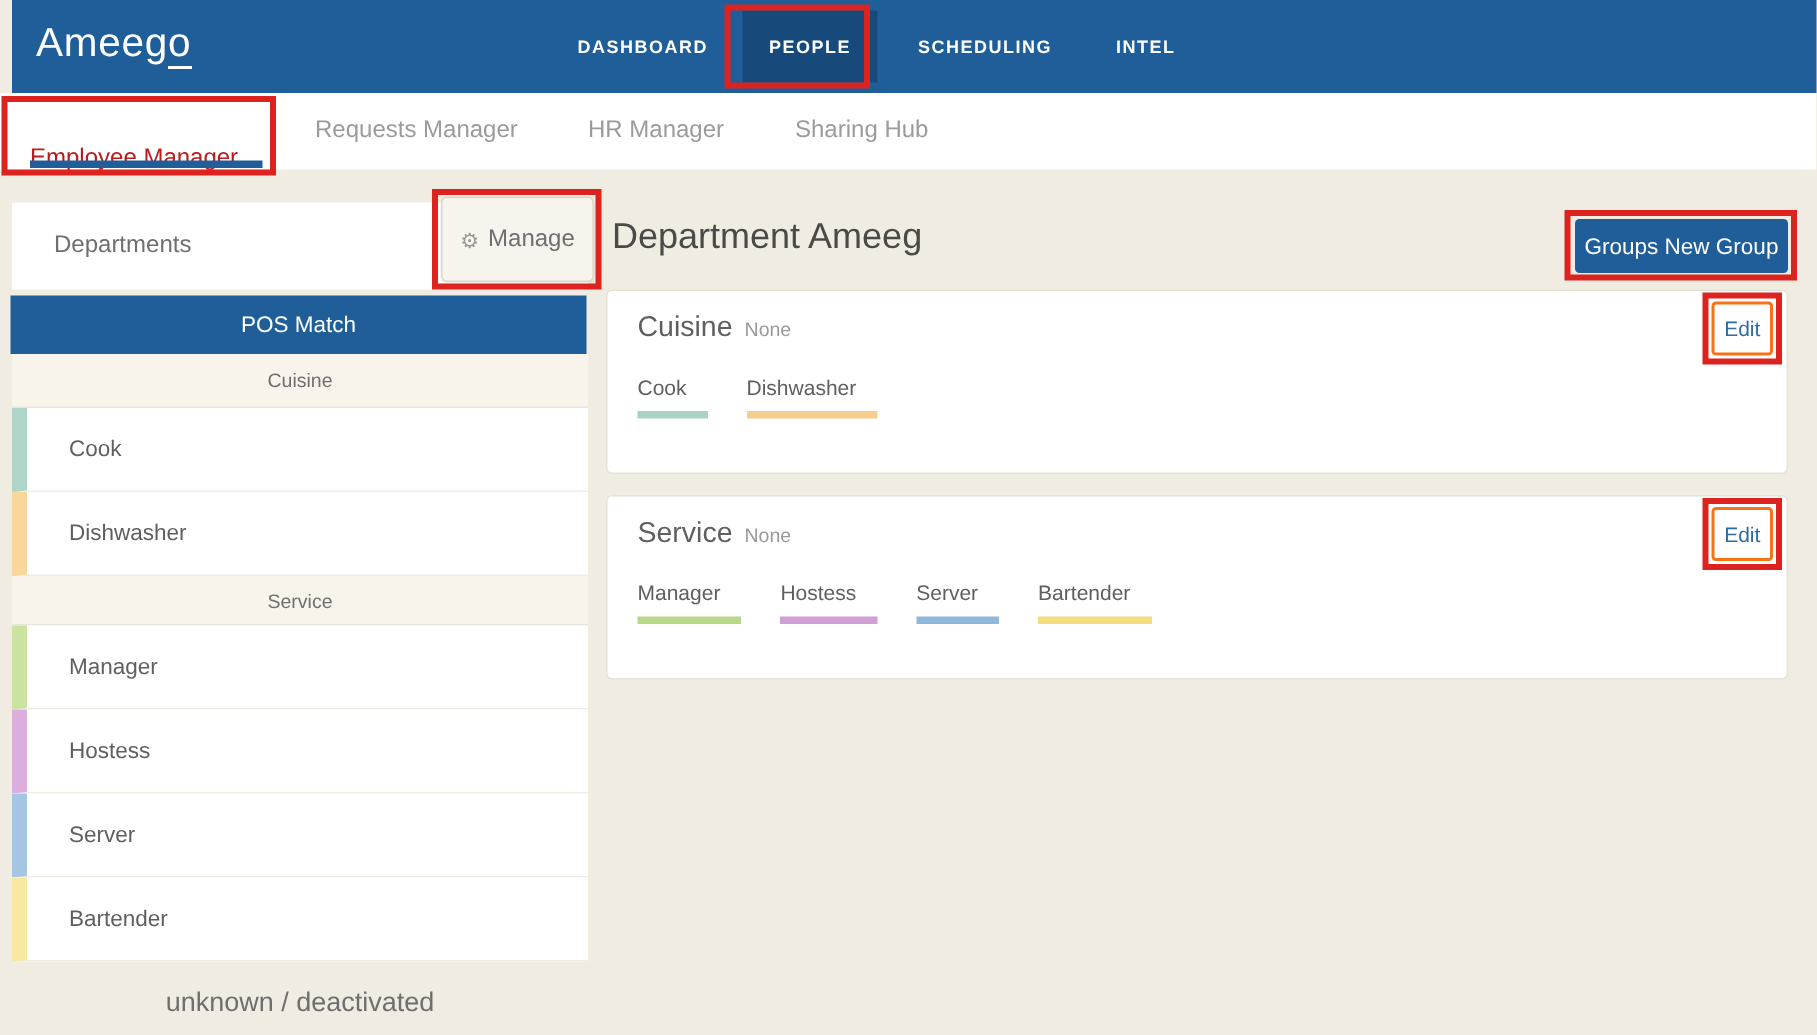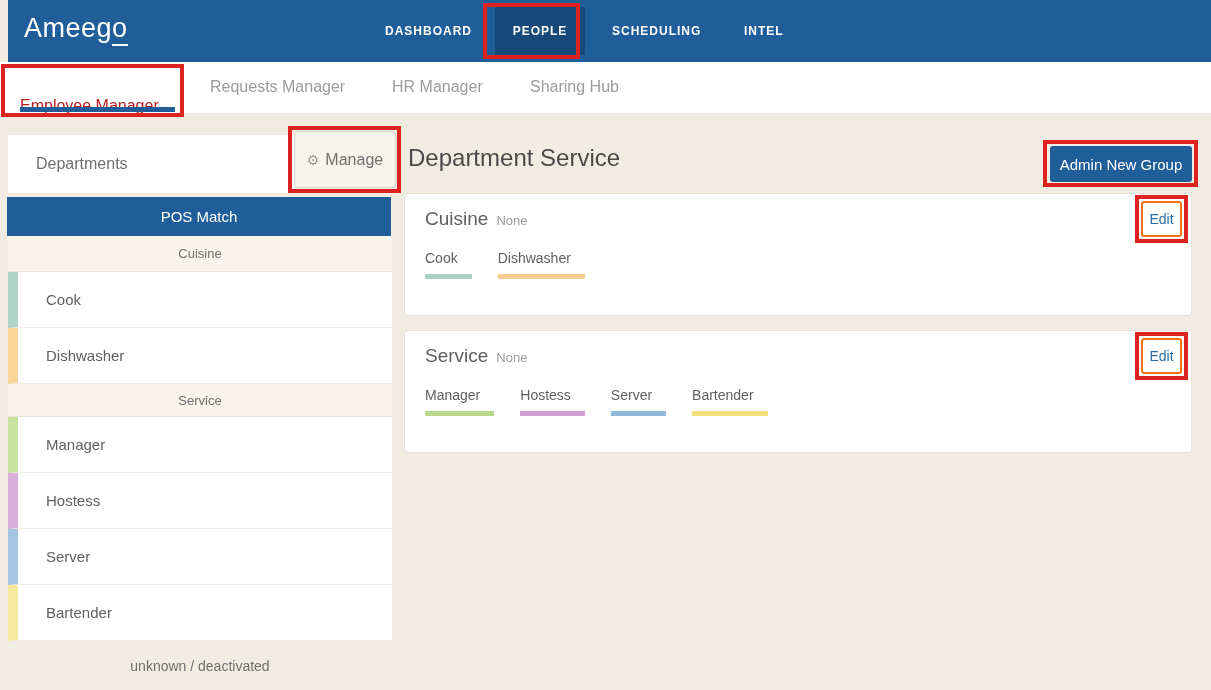"Department Service" h1.abs { text: Service -> Ameeg }
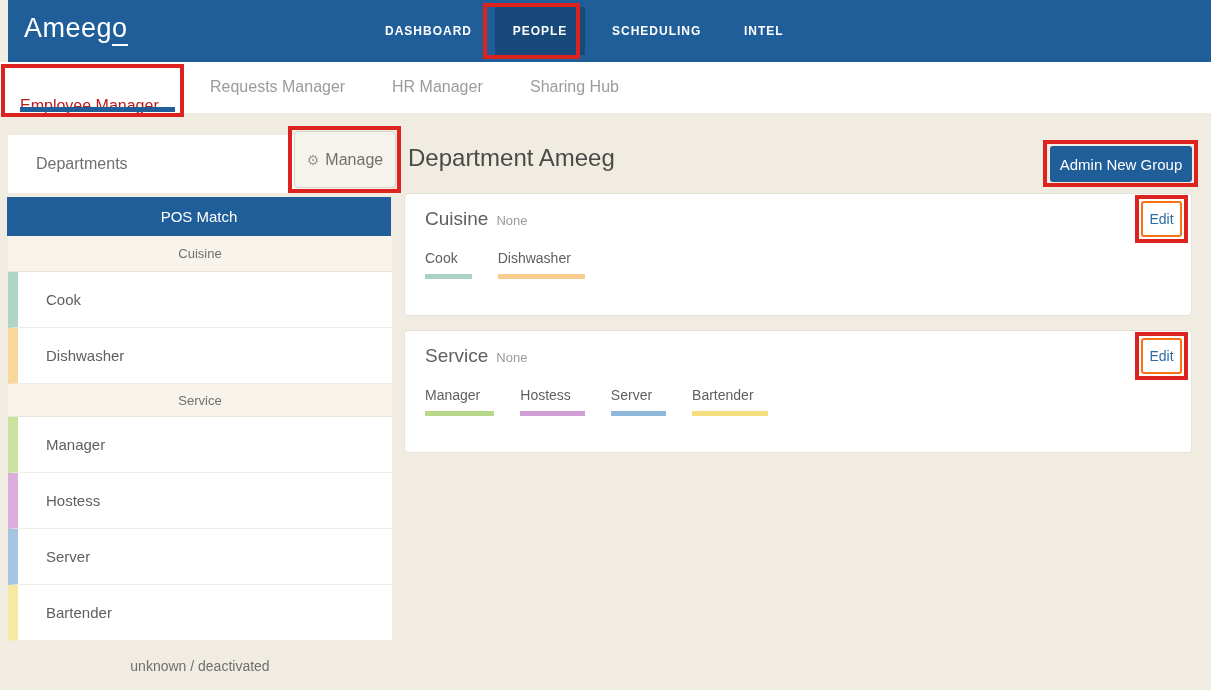"Admin New Group" button.abs { text: Admin -> Groups }
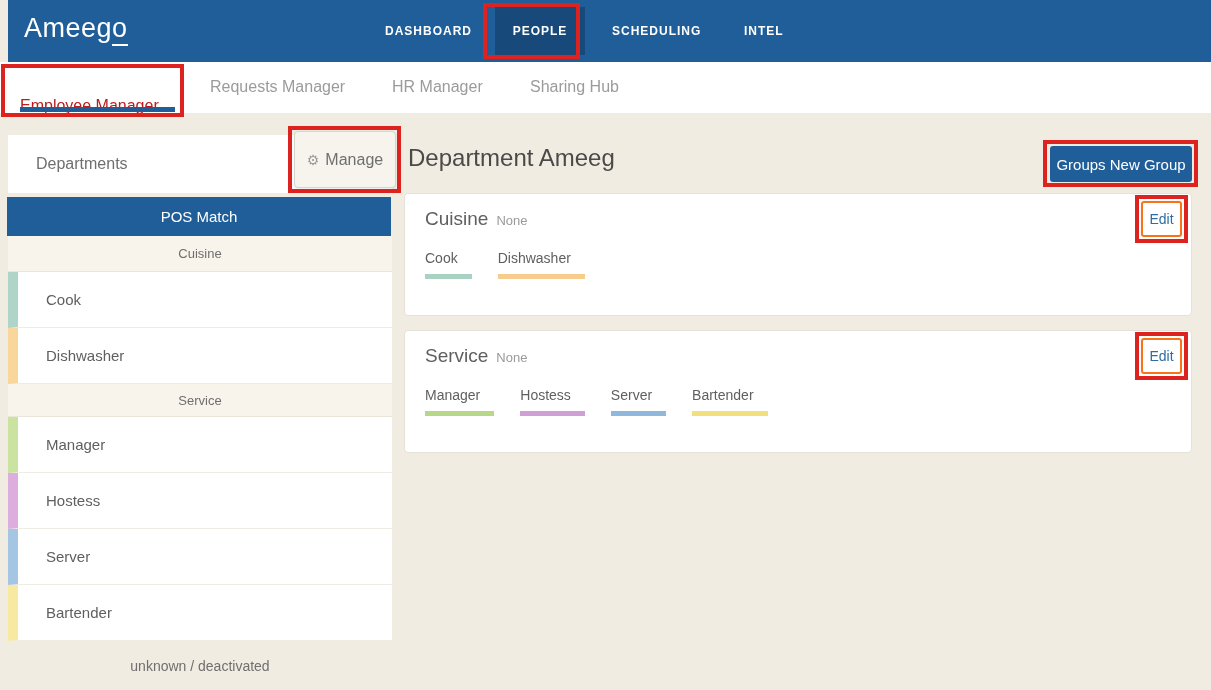"unknown / deactivated" .side-footnote { font-size: 14px -> 18px }
